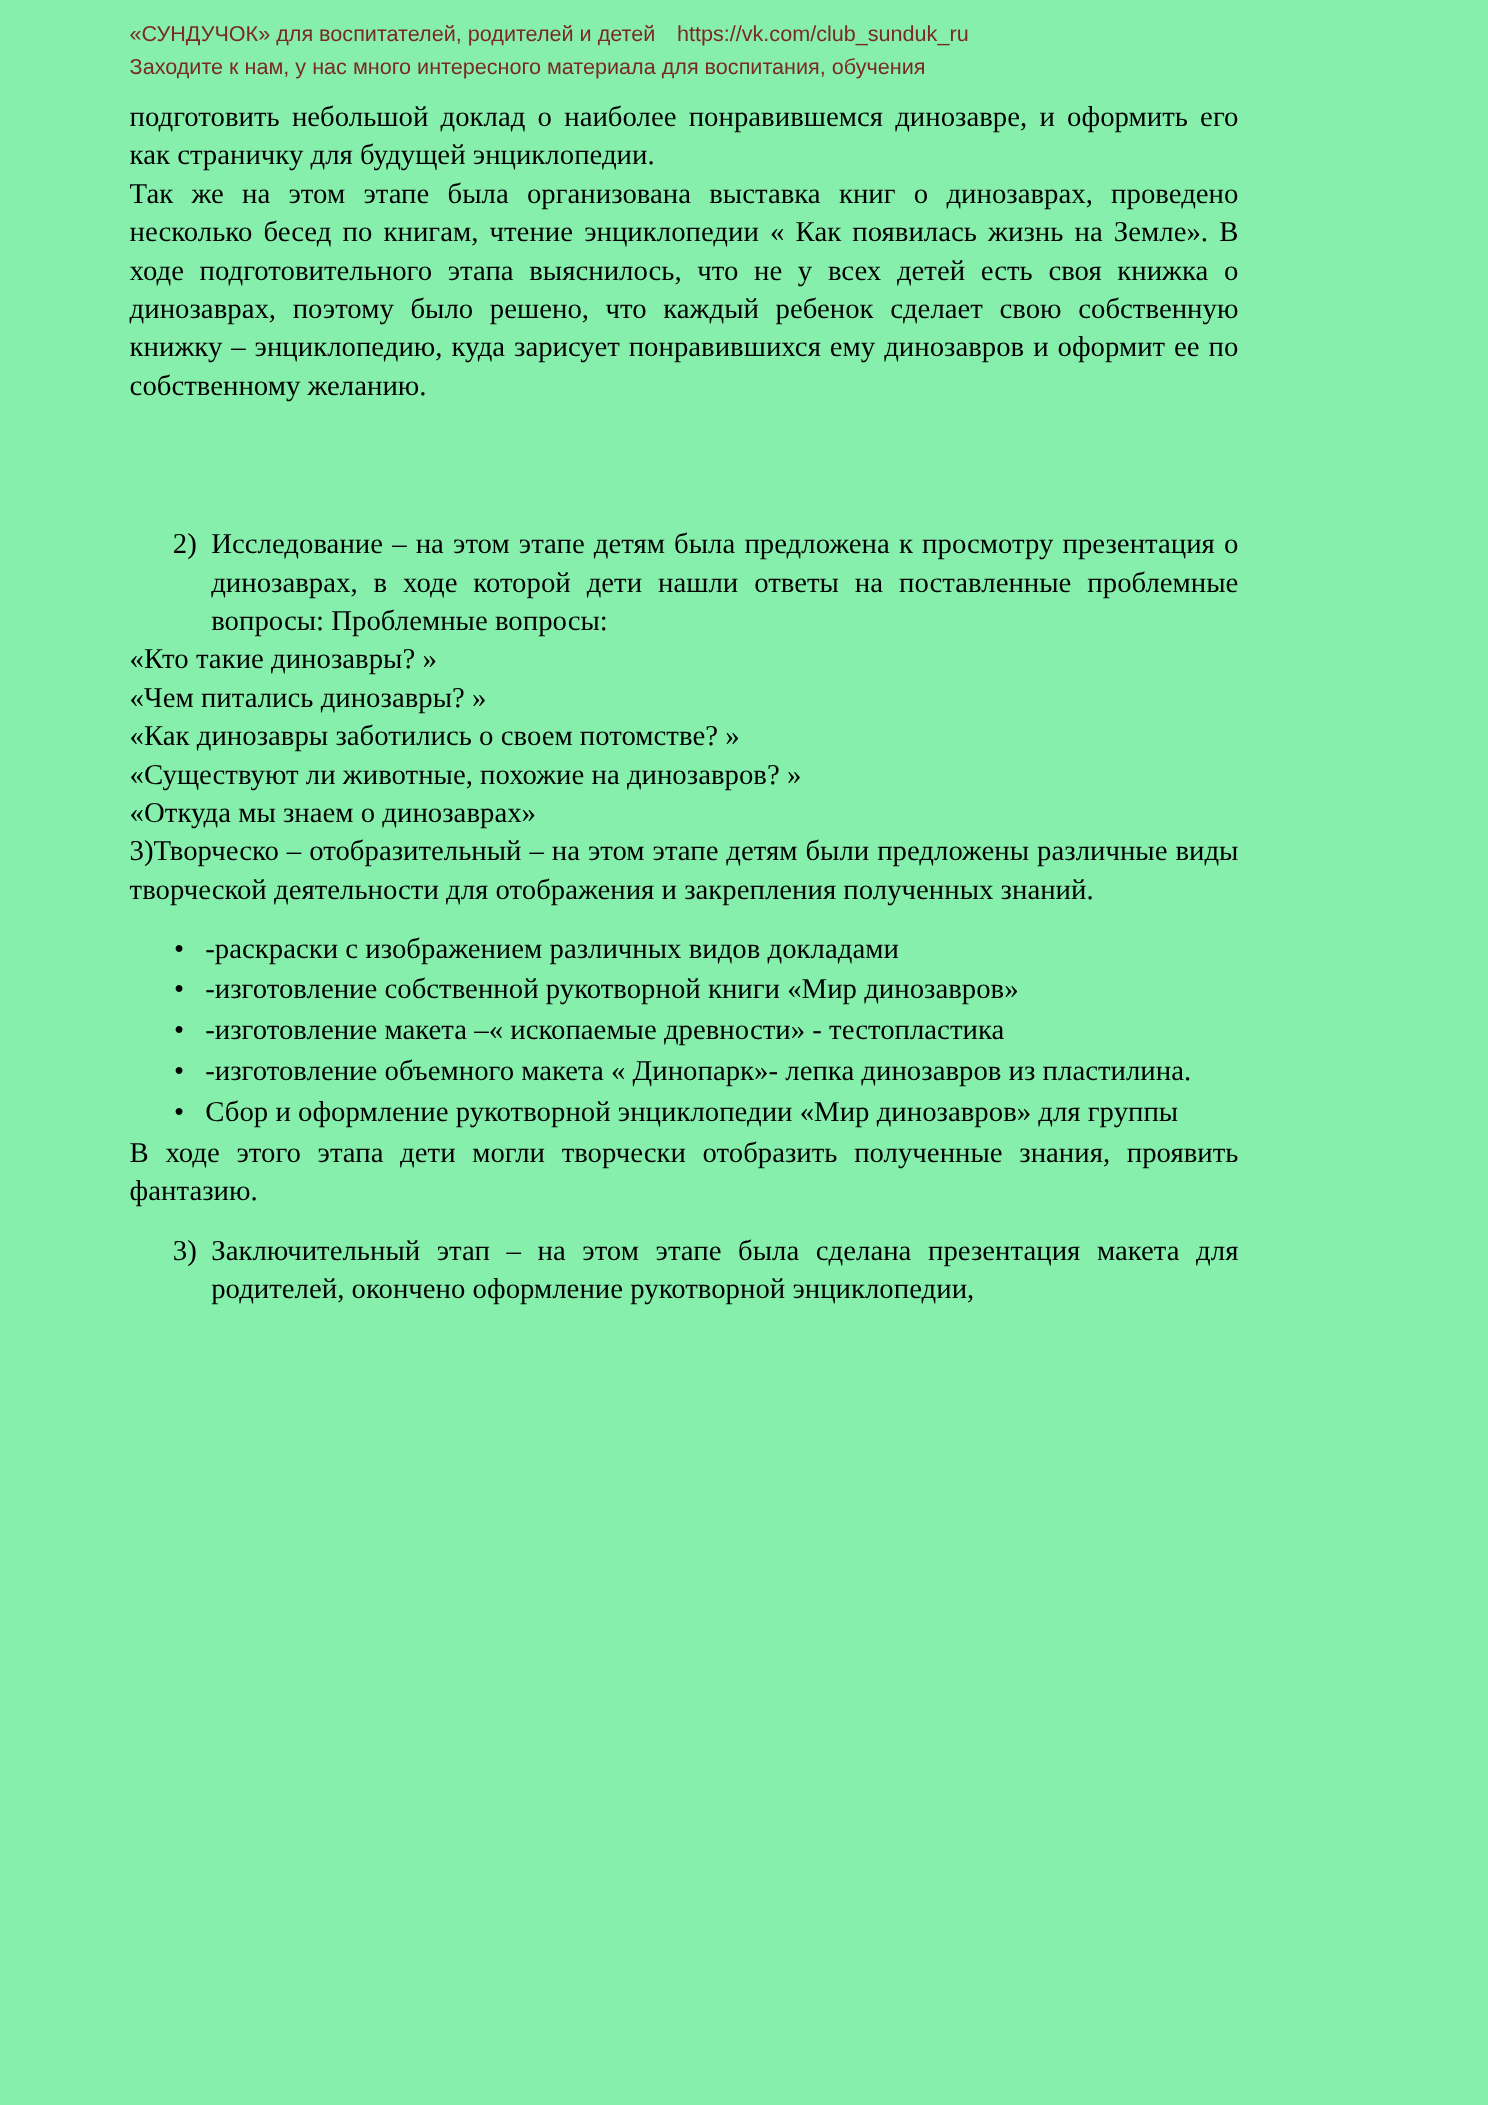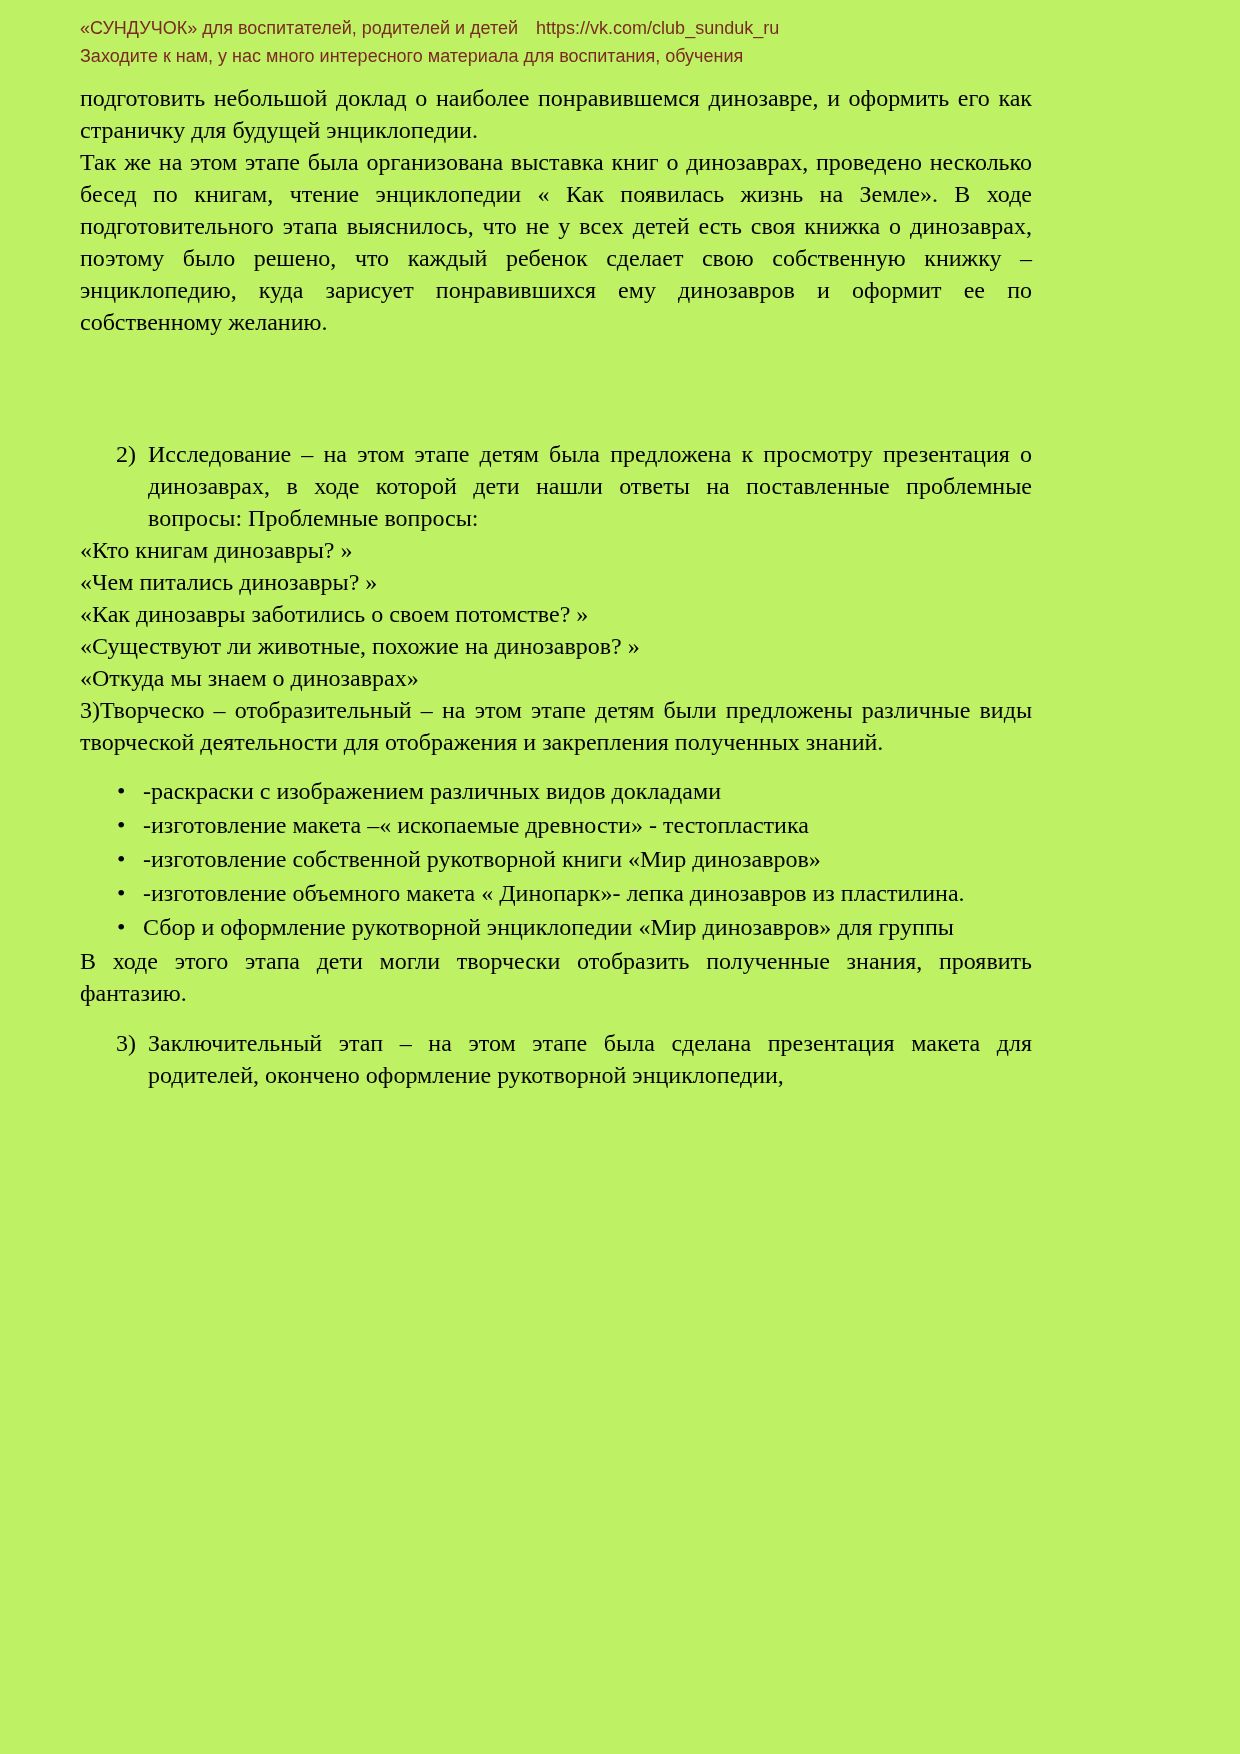"«СУНДУЧОК» для воспитателей, родителей и" .page { background: #bef264 -> #86efac; padding: 14px 208px 60px 80px -> 14px 208px 60px 108px }
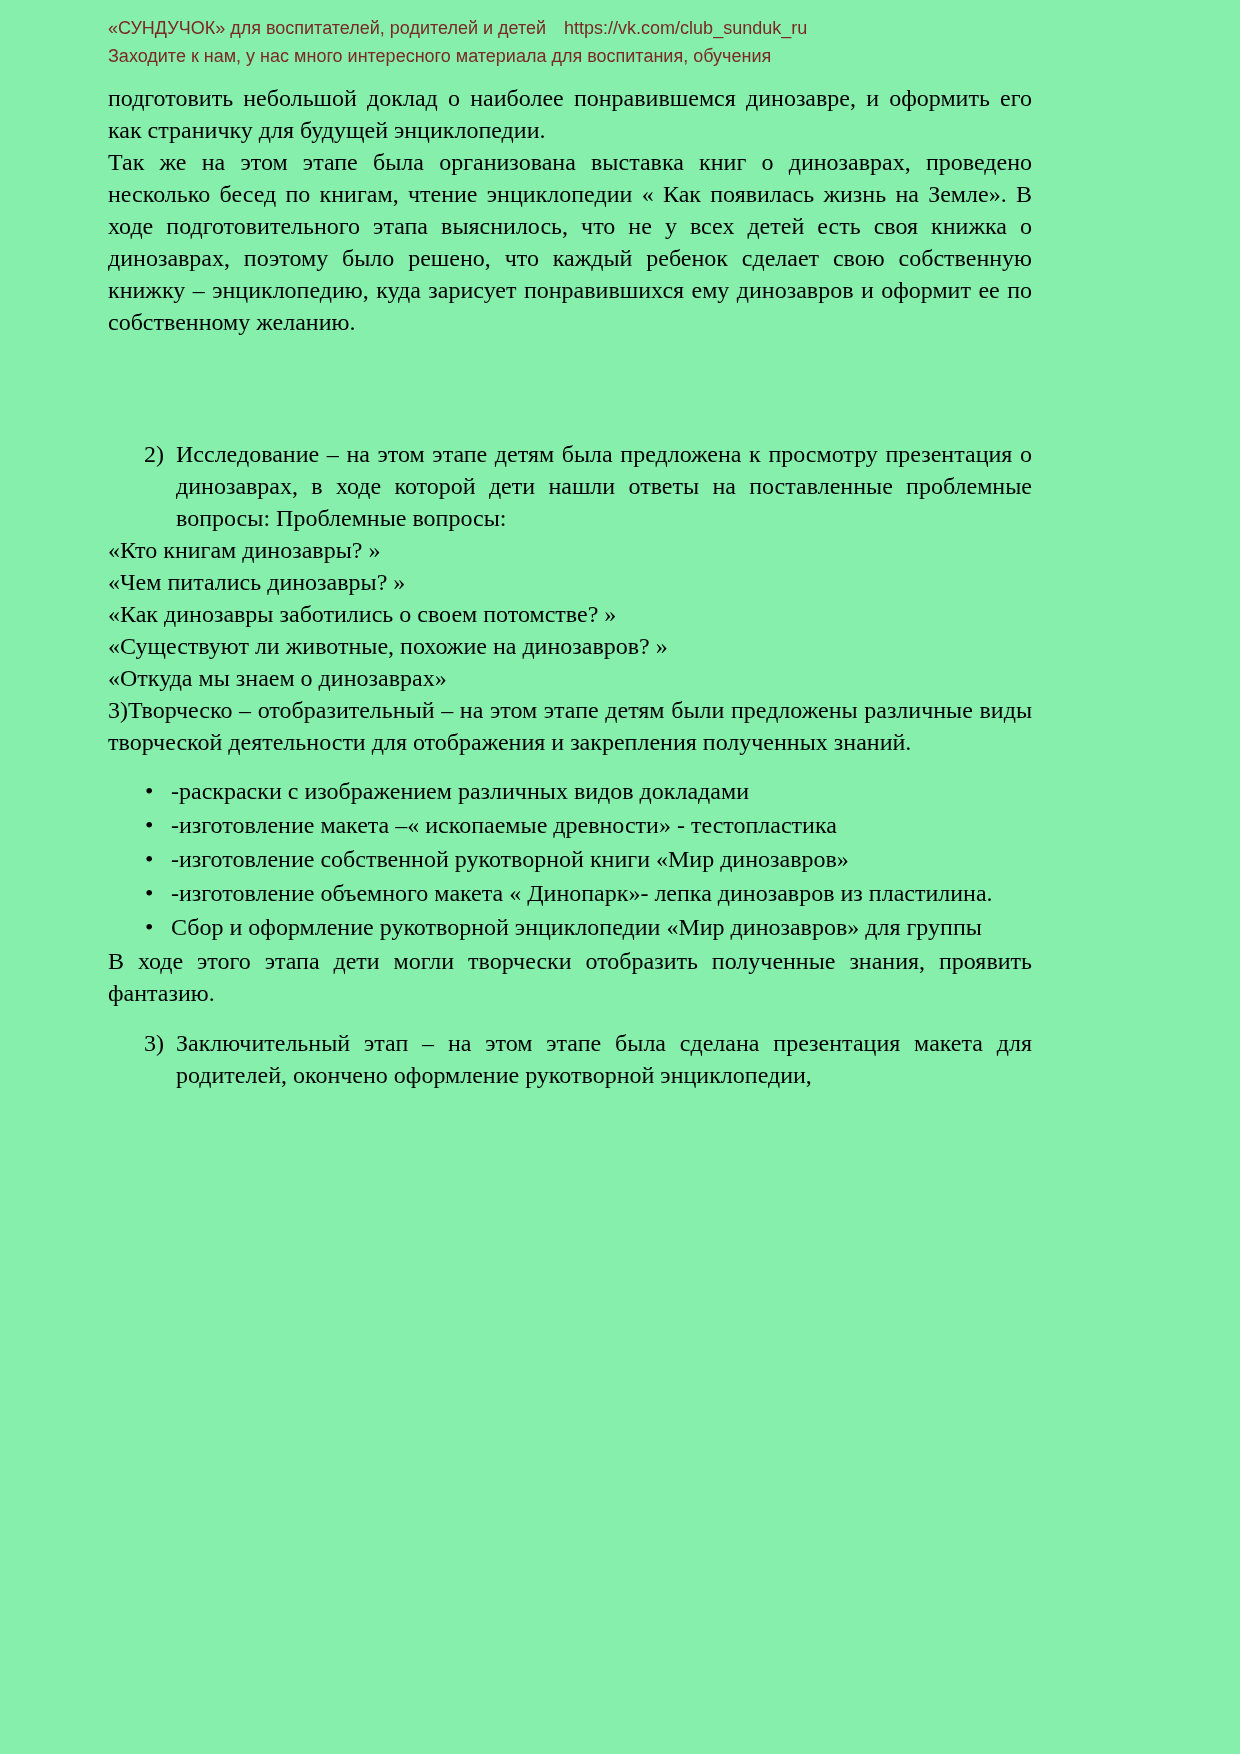"«Кто книгам динозавры? »" p.para { text: книгам -> такие }
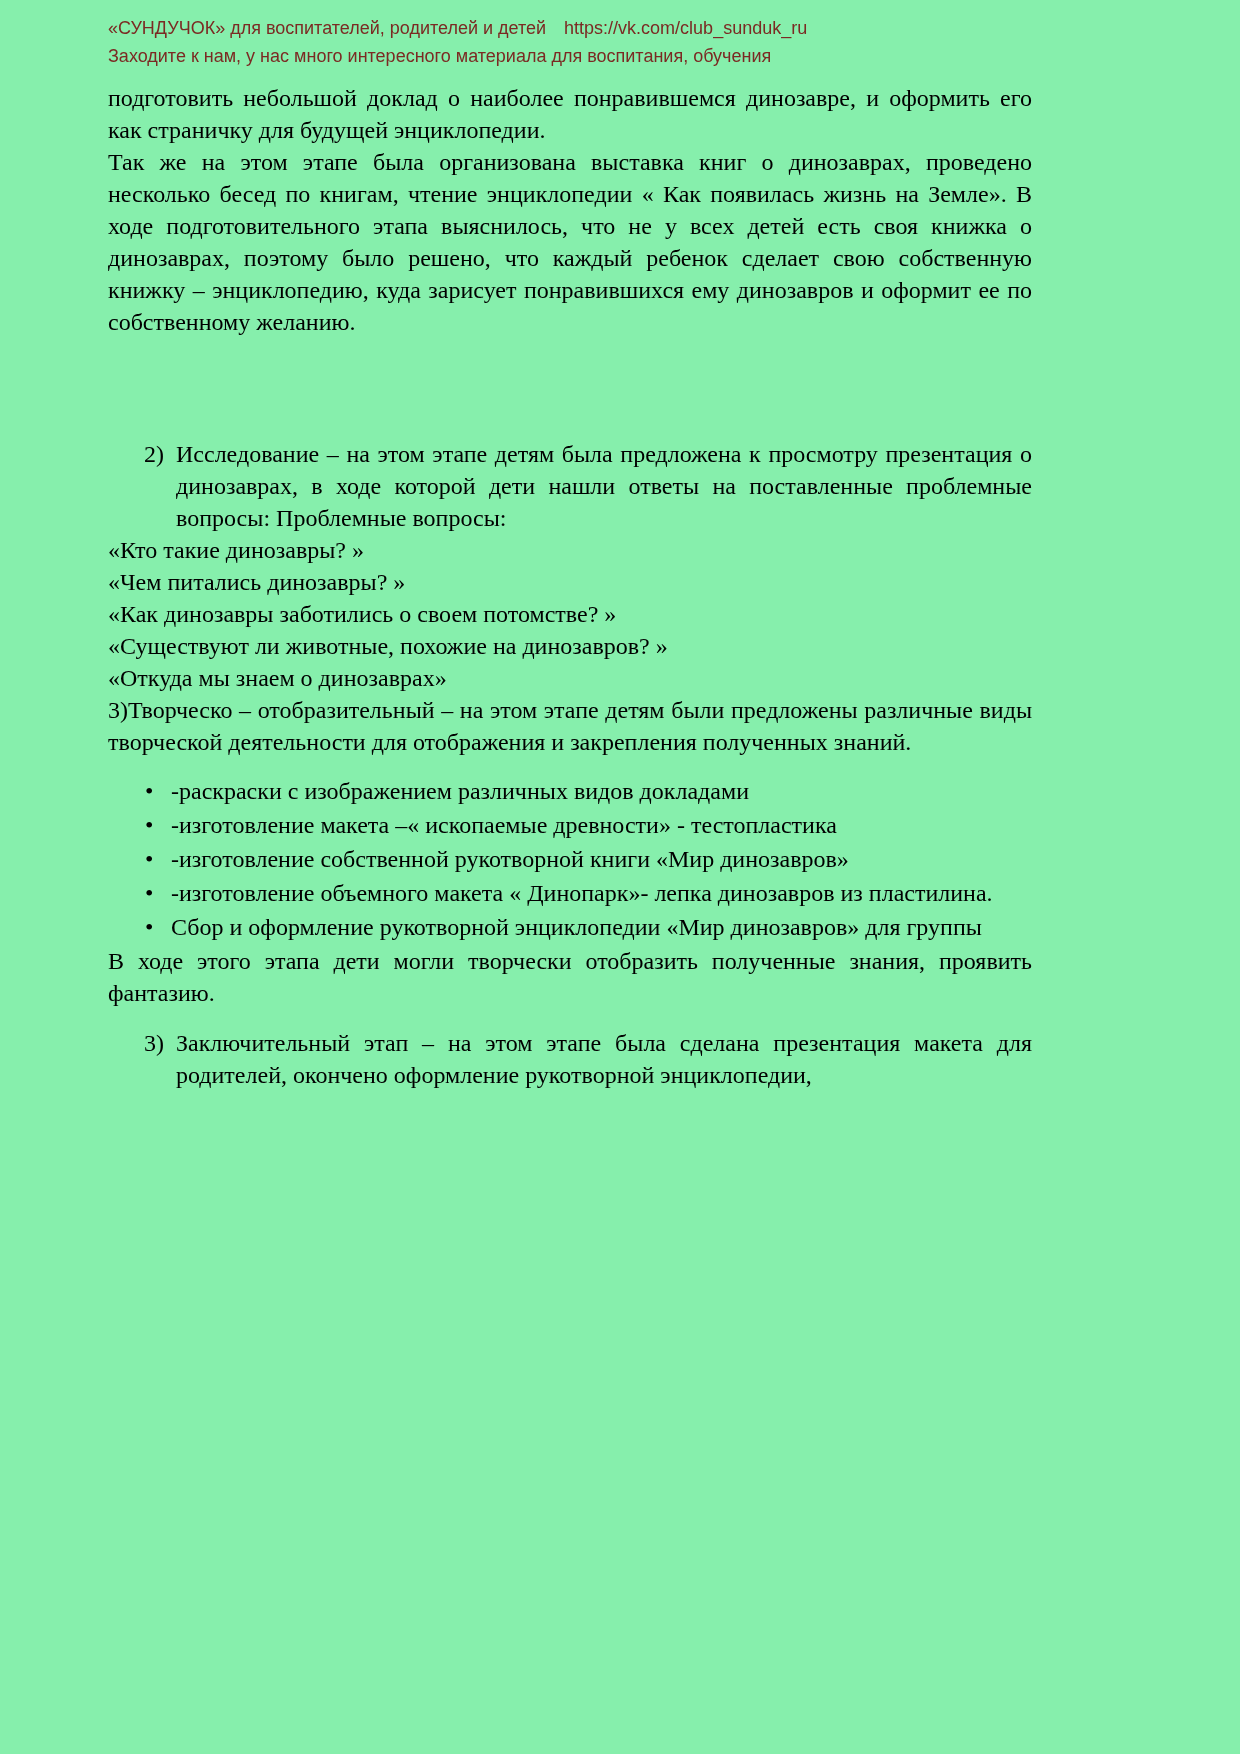"-изготовление макета –« ископаемые" li { order: before "-изготовление собственной рукотворной" -> after "-изготовление собственной рукотворной" }
